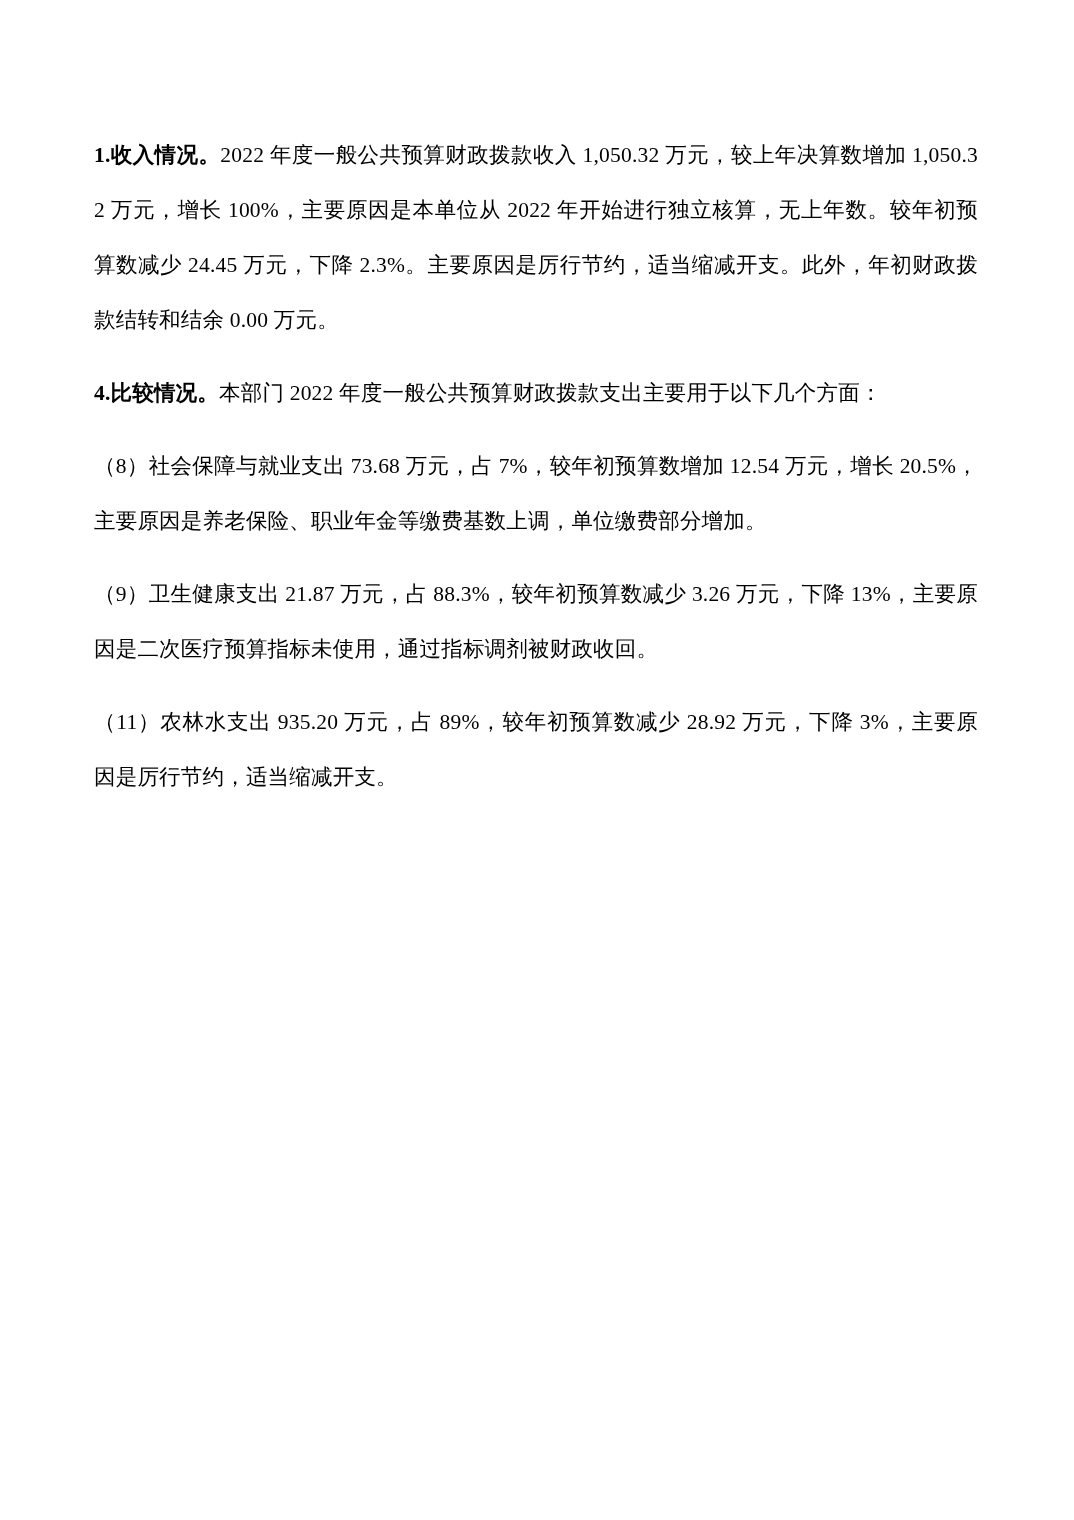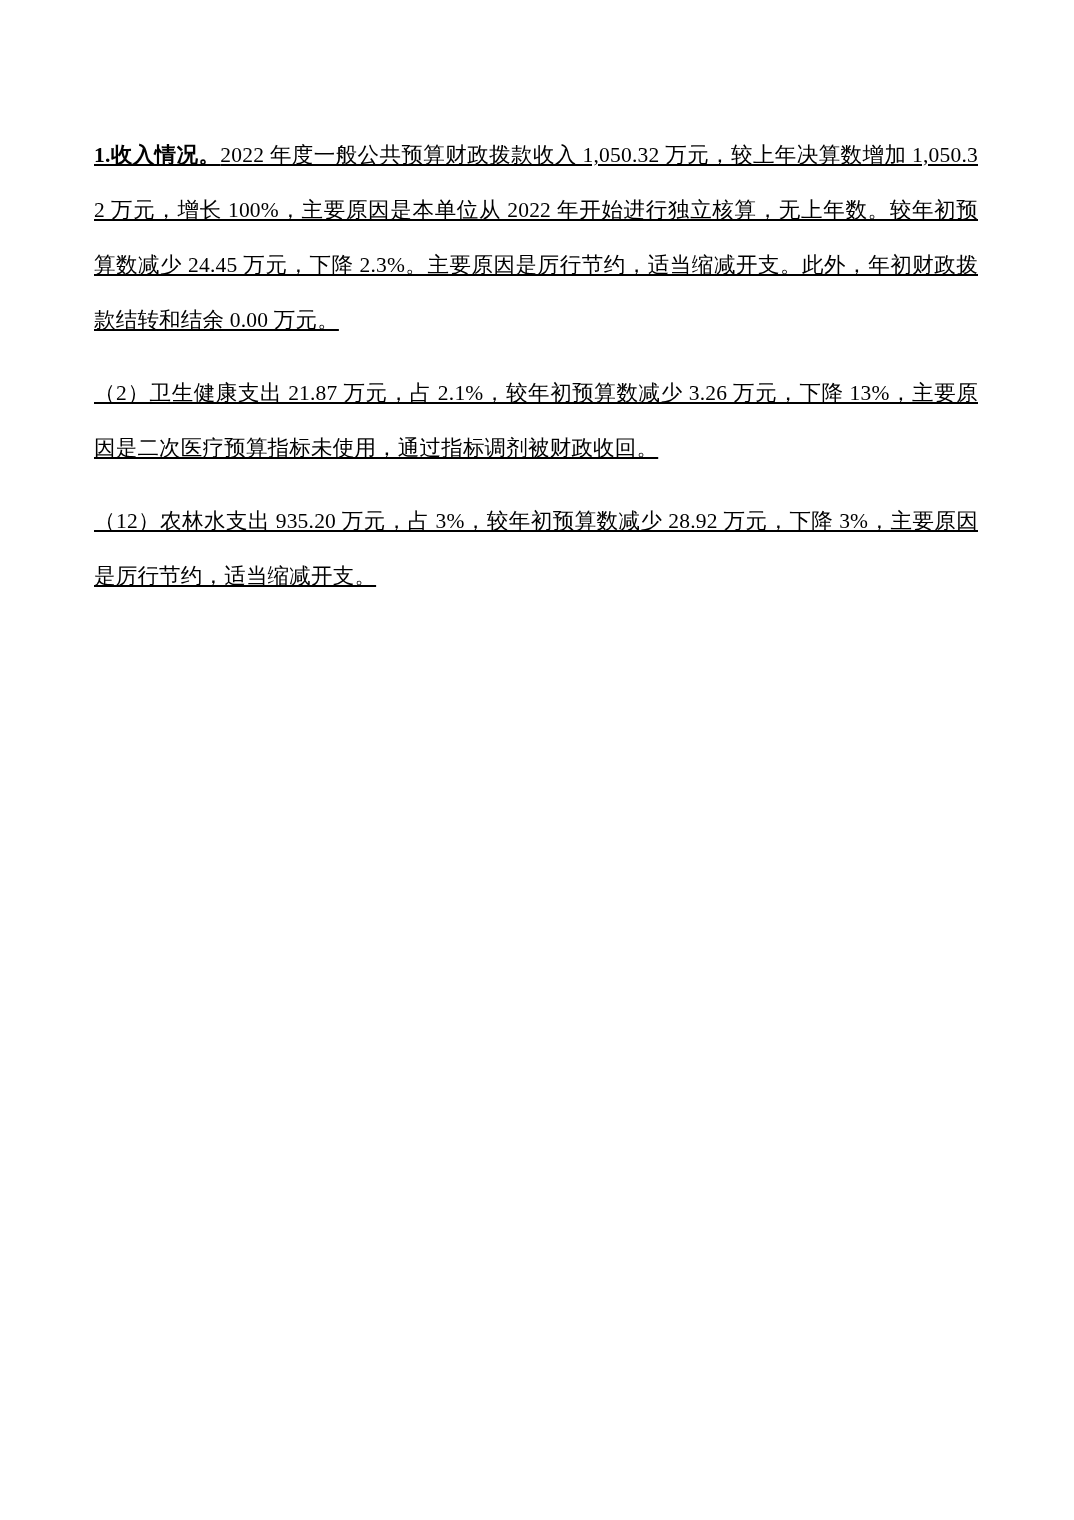"1.收入情况。2022 年度一般公共预算财政拨款收入 1,050.32" .page { text-decoration: underline -> none }
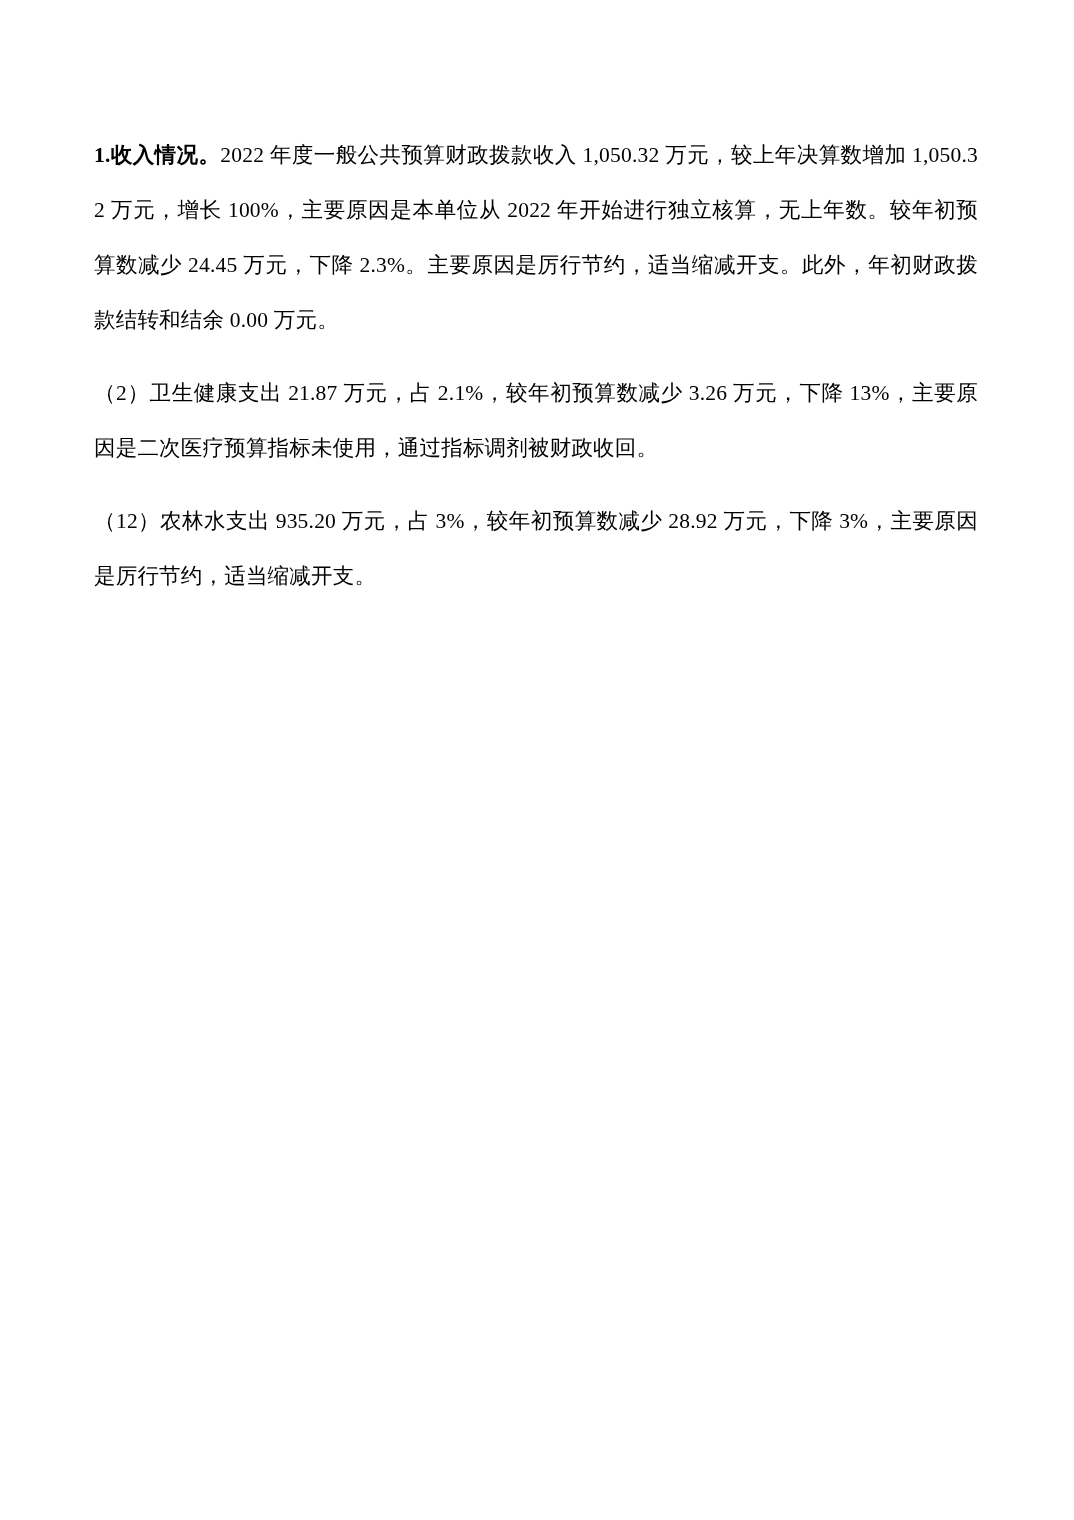"4.比较情况。本部门 2022" p.para { html: none -> <p><span>4.比较情况。</span><span>本部门 2022 年度一般公共预算财政拨款支出主要用于以下几个方面：</span></p> }
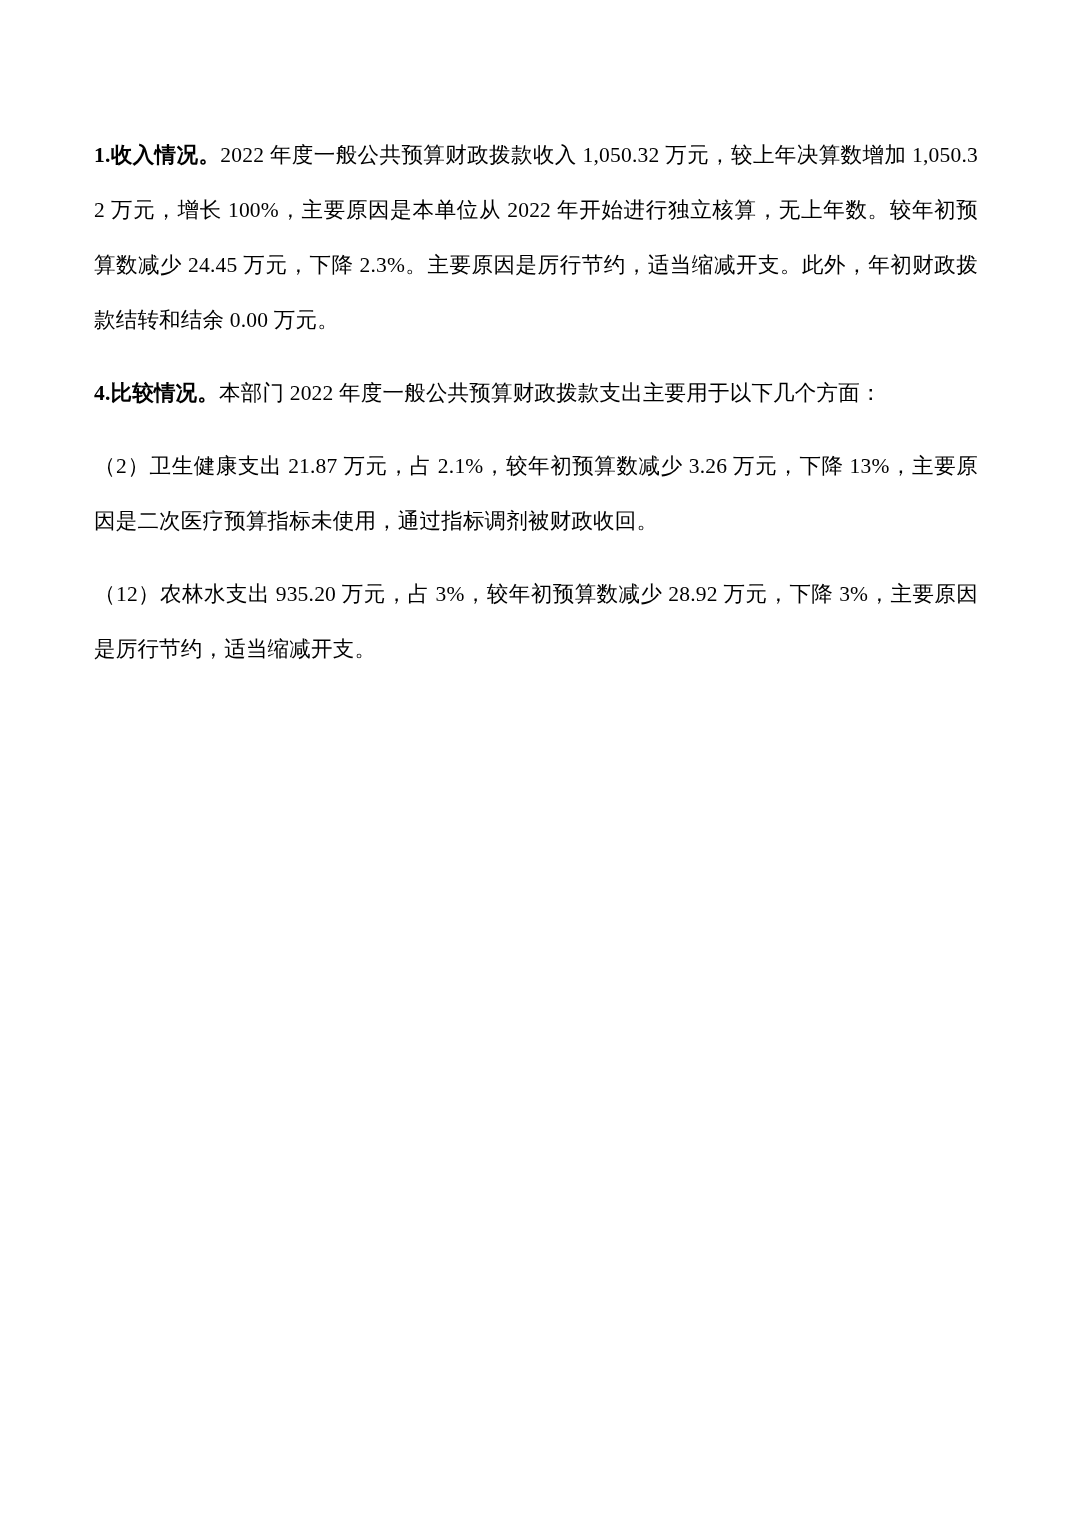"（8）社会保障与就业支出 73.68 万元，占 7%，较年初预算数增加" p.para { html: none -> <p>（8）社会保障与就业支出 73.68 万元，占 7%，较年初预算数增加 12.54 万元，增长 20.5%，主要原因是养老保险、职业年金等缴费基数上调，单位缴费部分增加。</p> }
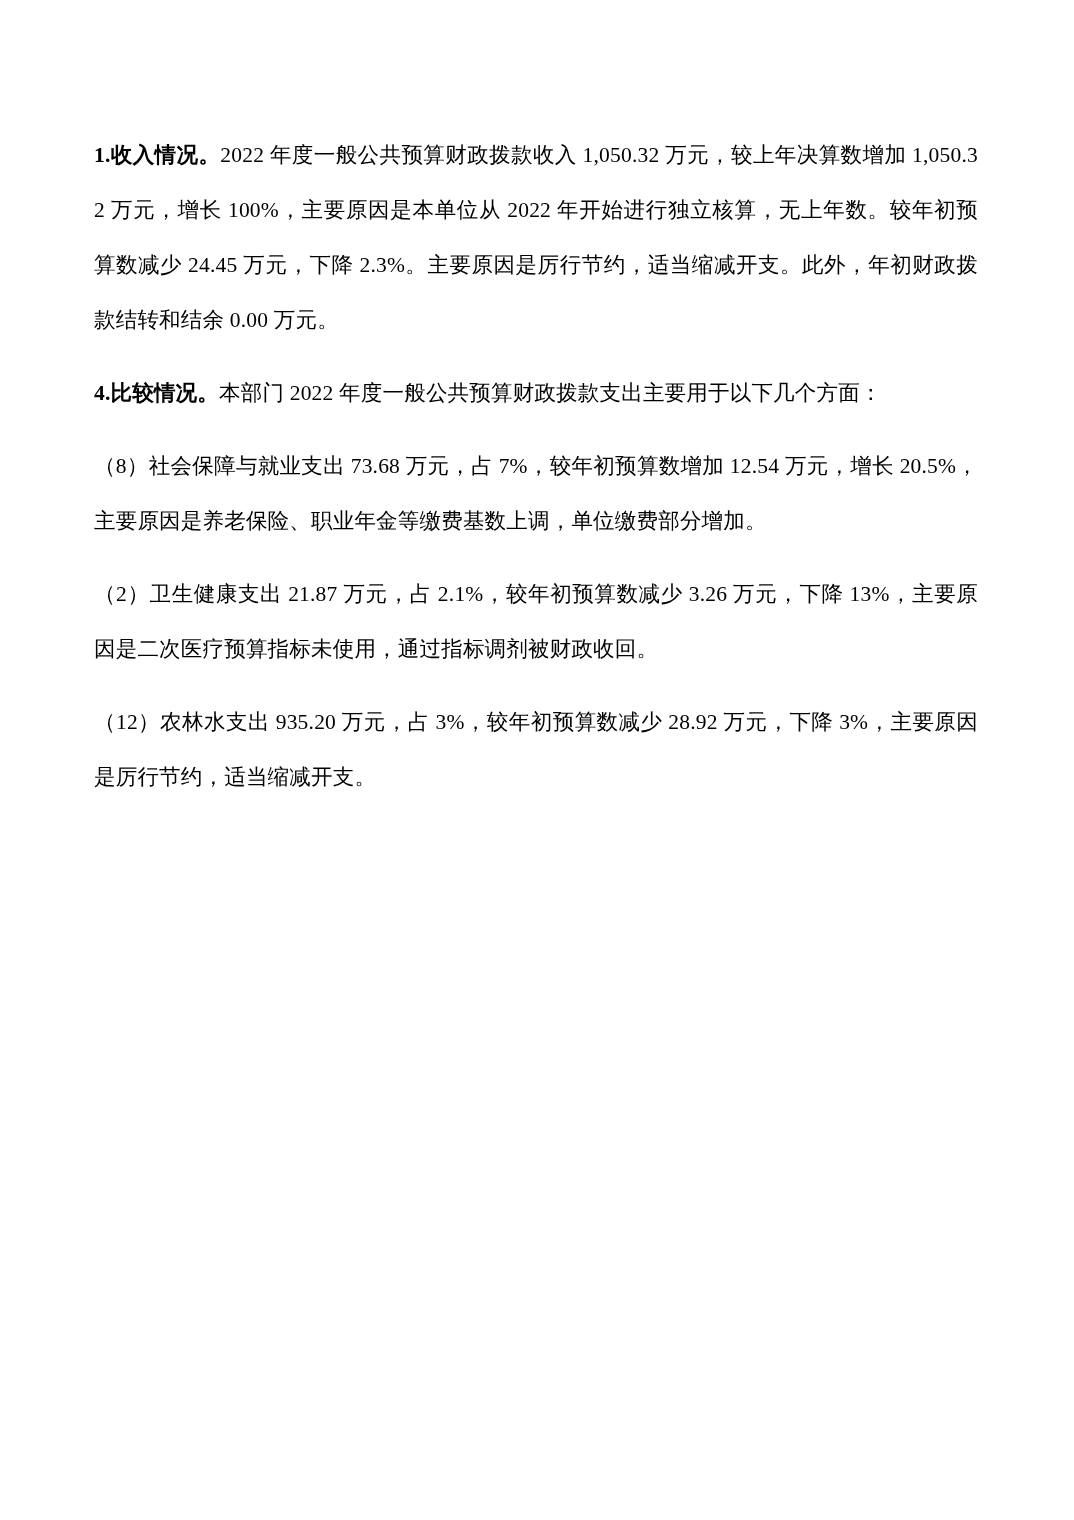"（2）卫生健康支出 21.87 万元，占 2.1%，较年初预算数减少 3.26" p.para { text: 2）卫生健康支出 21.87 万元，占 2.1% -> 9）卫生健康支出 21.87 万元，占 88.3% }
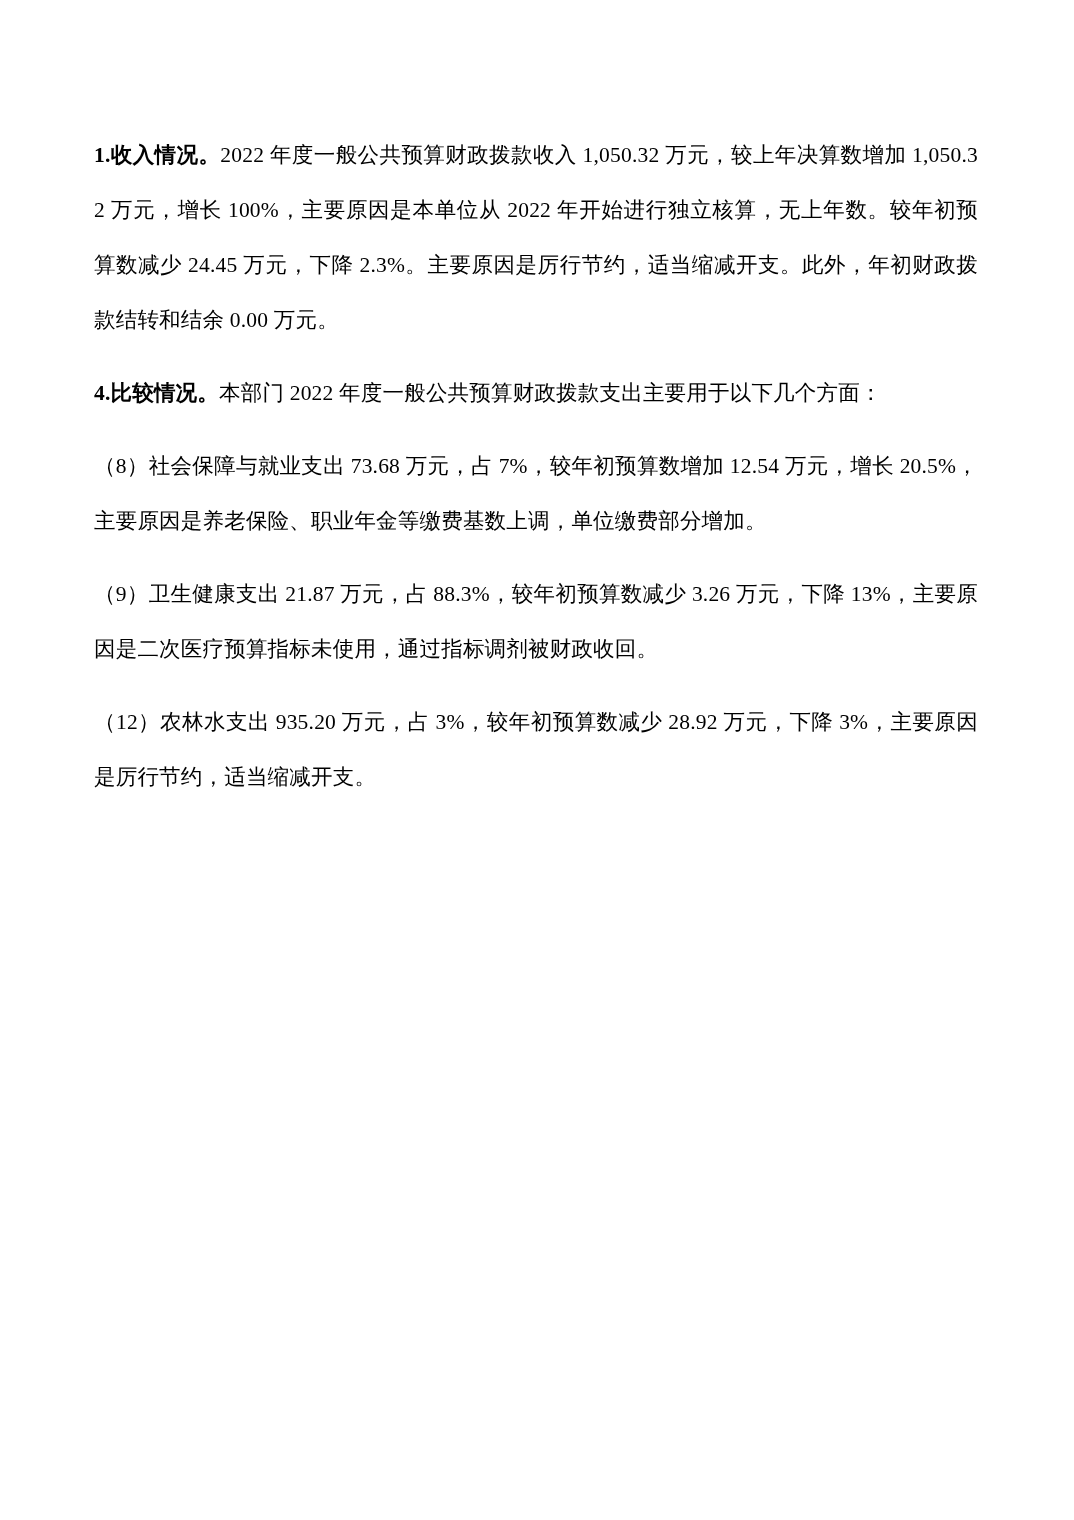"（12）农林水支出 935.20 万元，占 3%，较年初预算数减少 28.92" p.para { text: 12）农林水支出 935.20 万元，占 3% -> 11）农林水支出 935.20 万元，占 89% }
